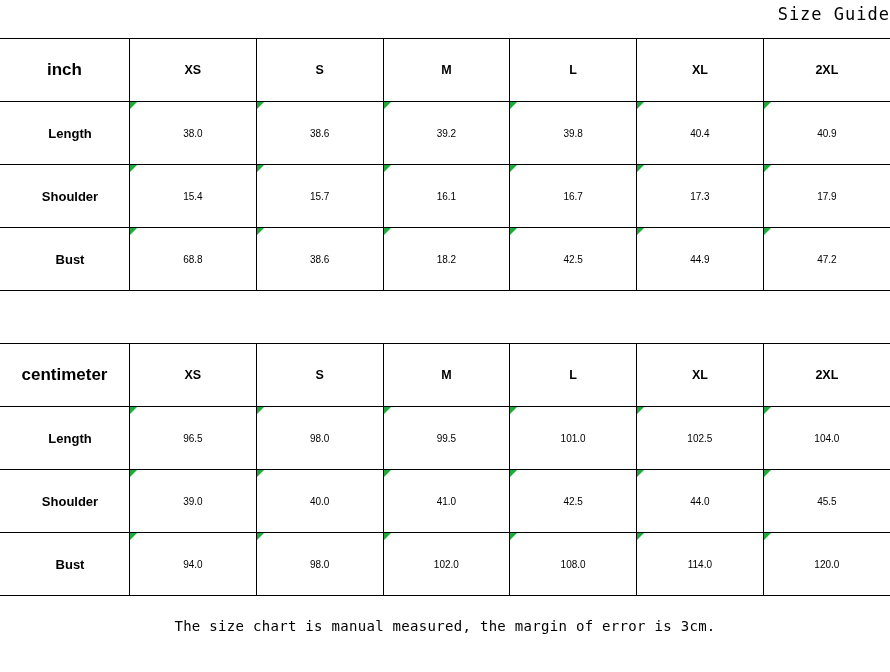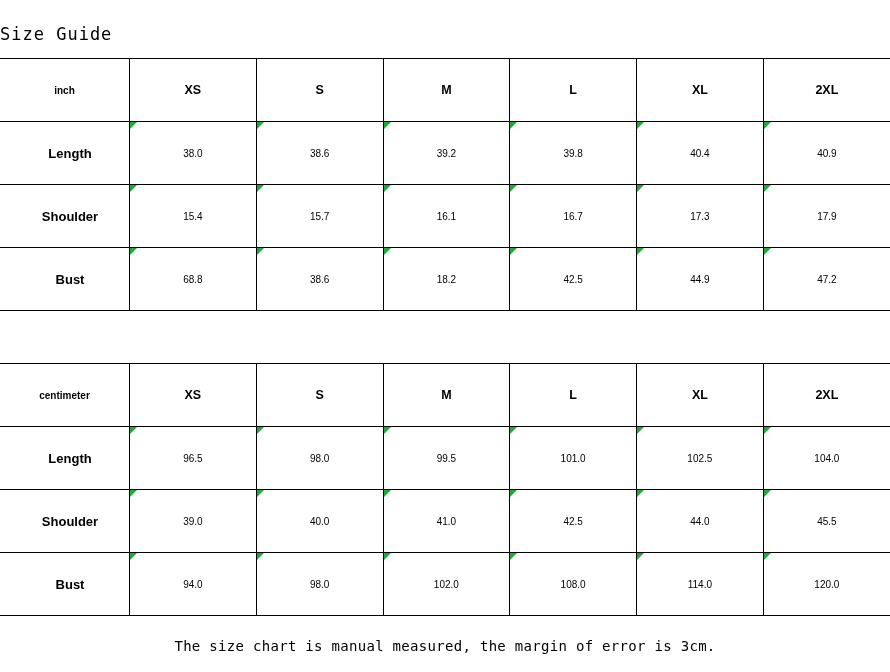"Size Guide" .title { padding-top: 24px -> 4px; text-align: left -> right }
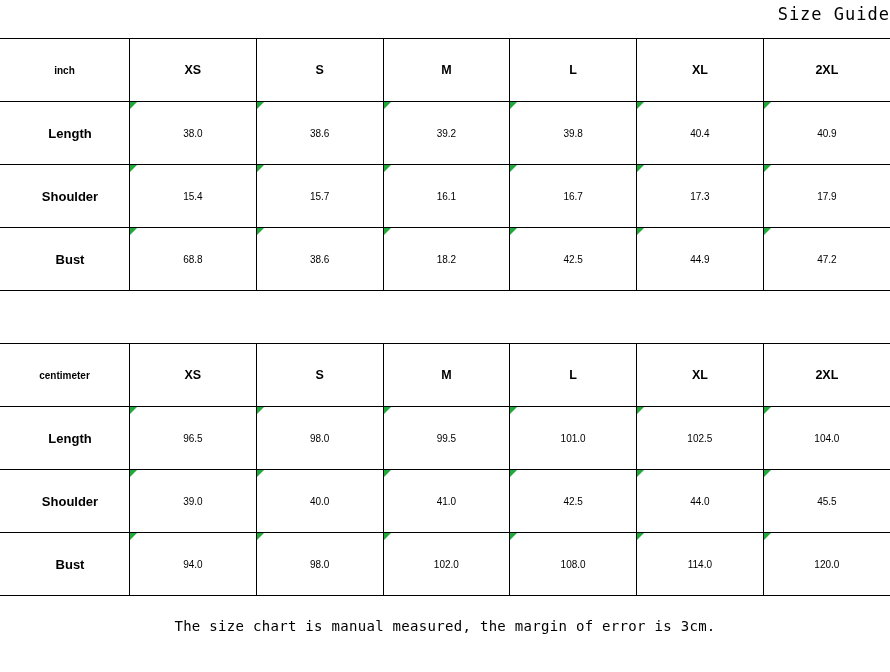"inch" table.size-table td.unit { font-size: 10px -> 17px }
